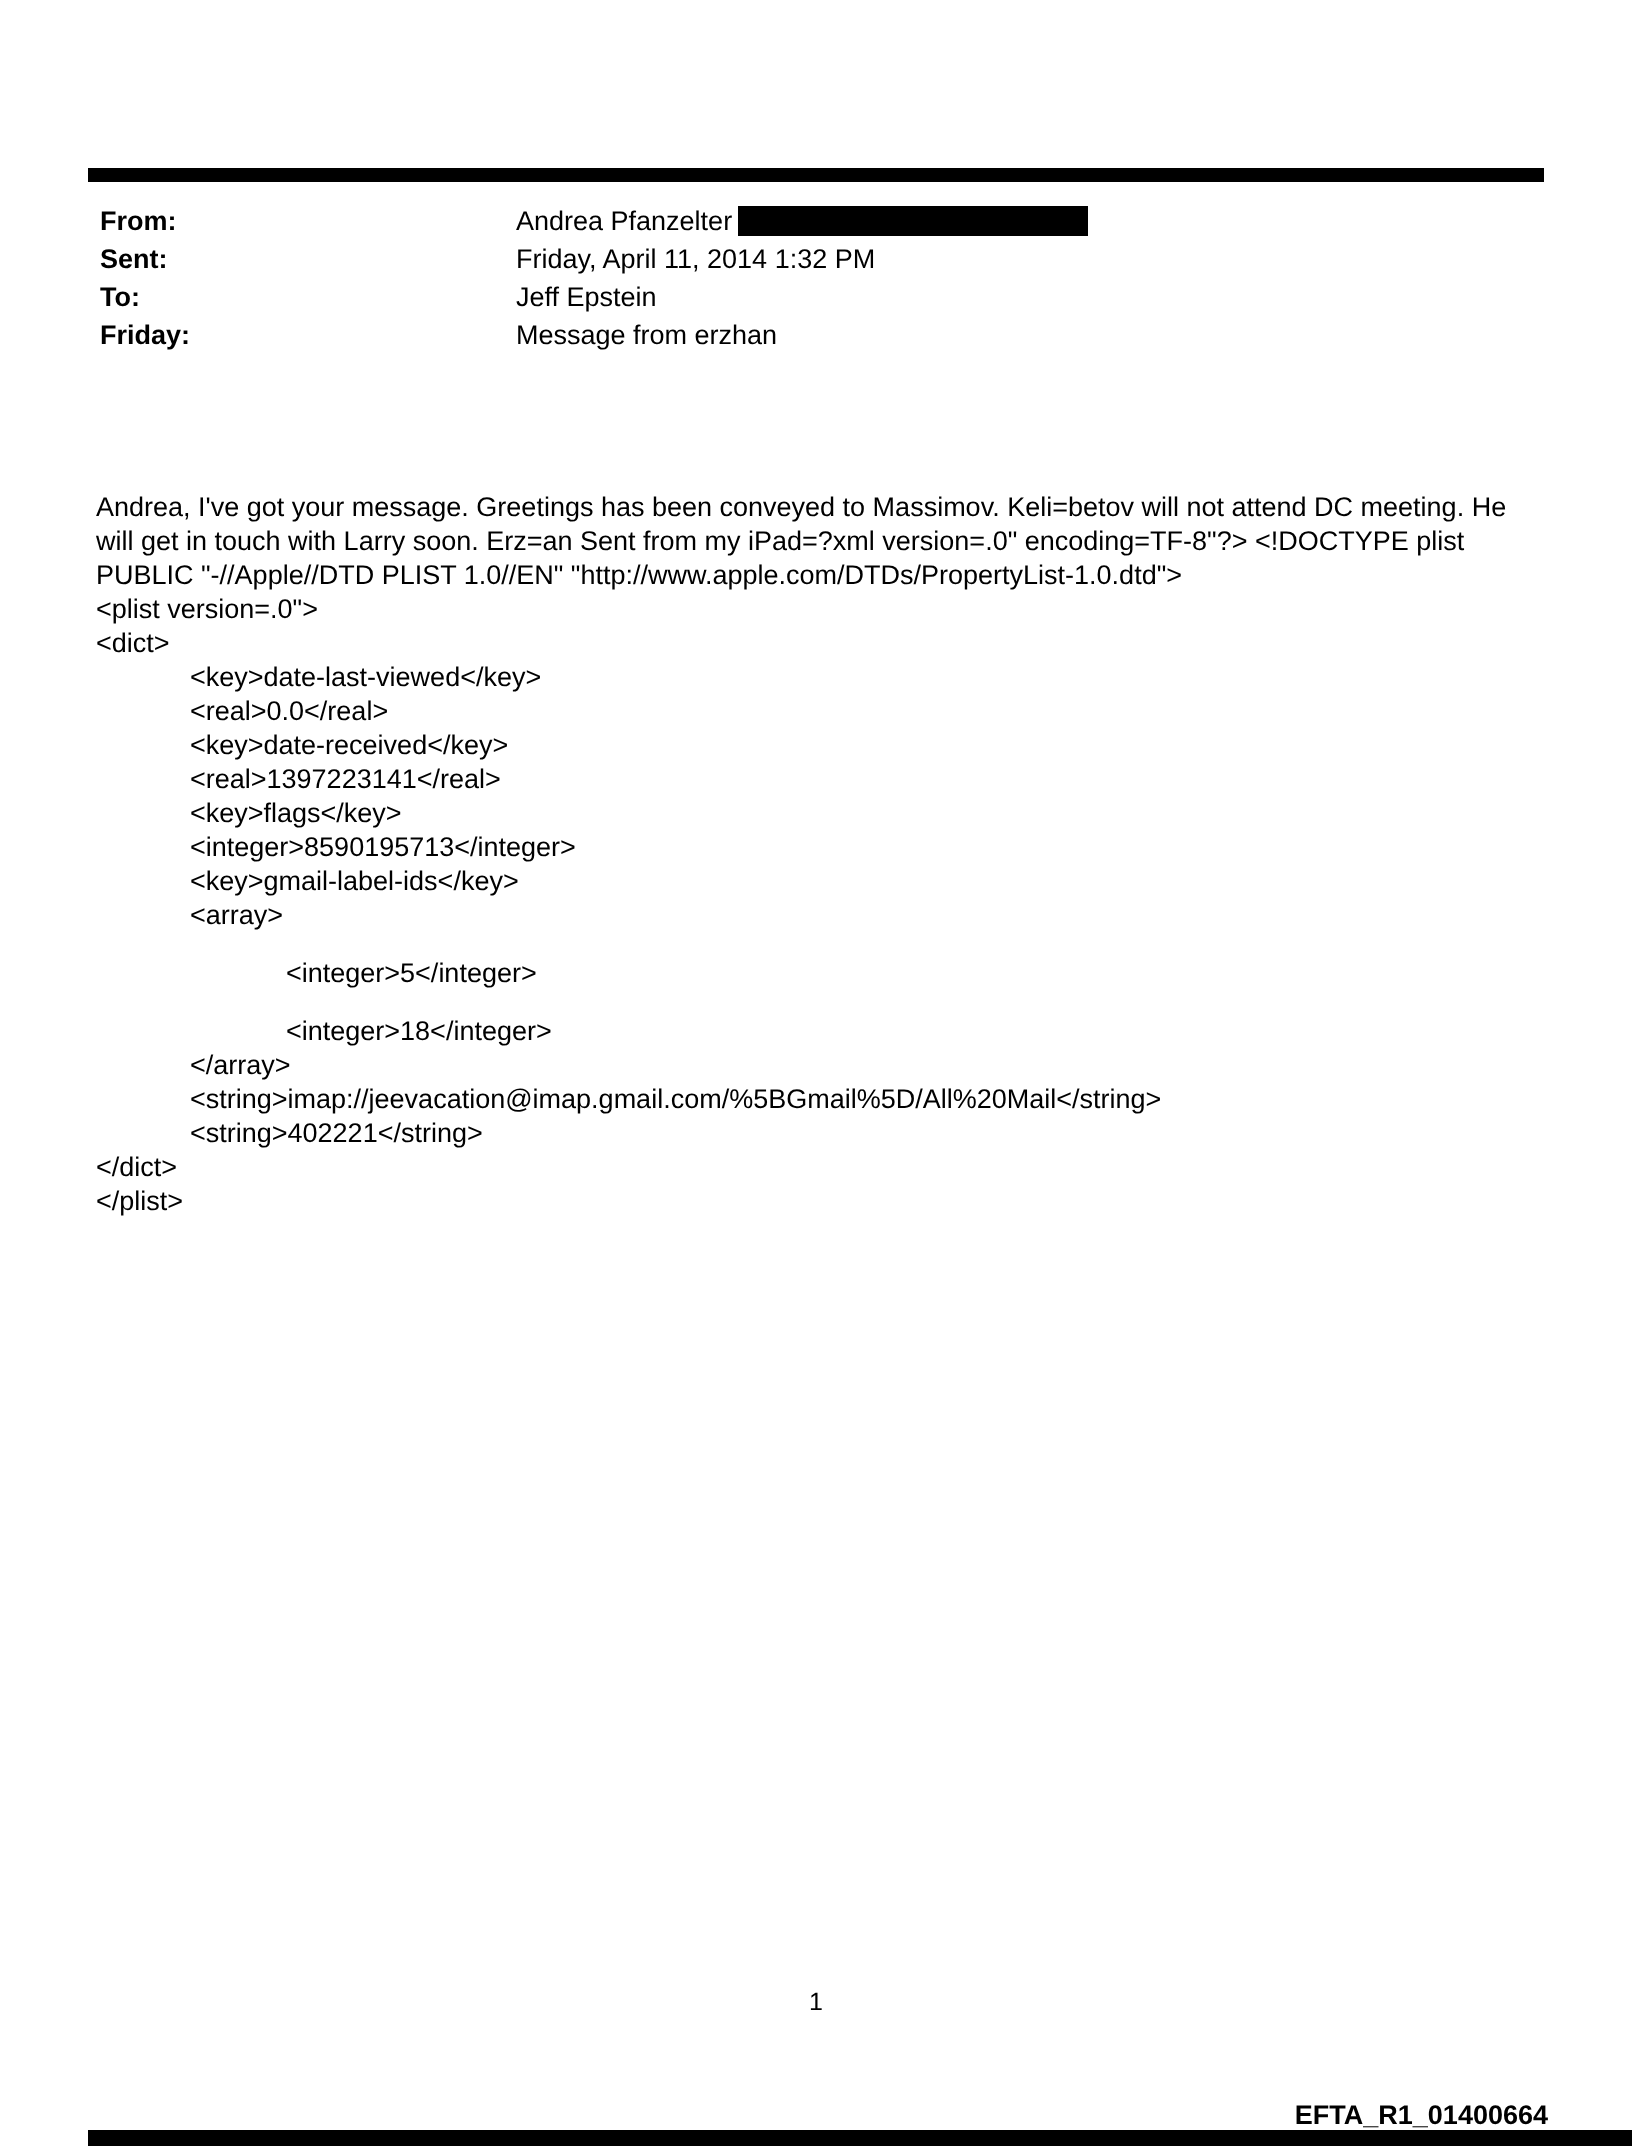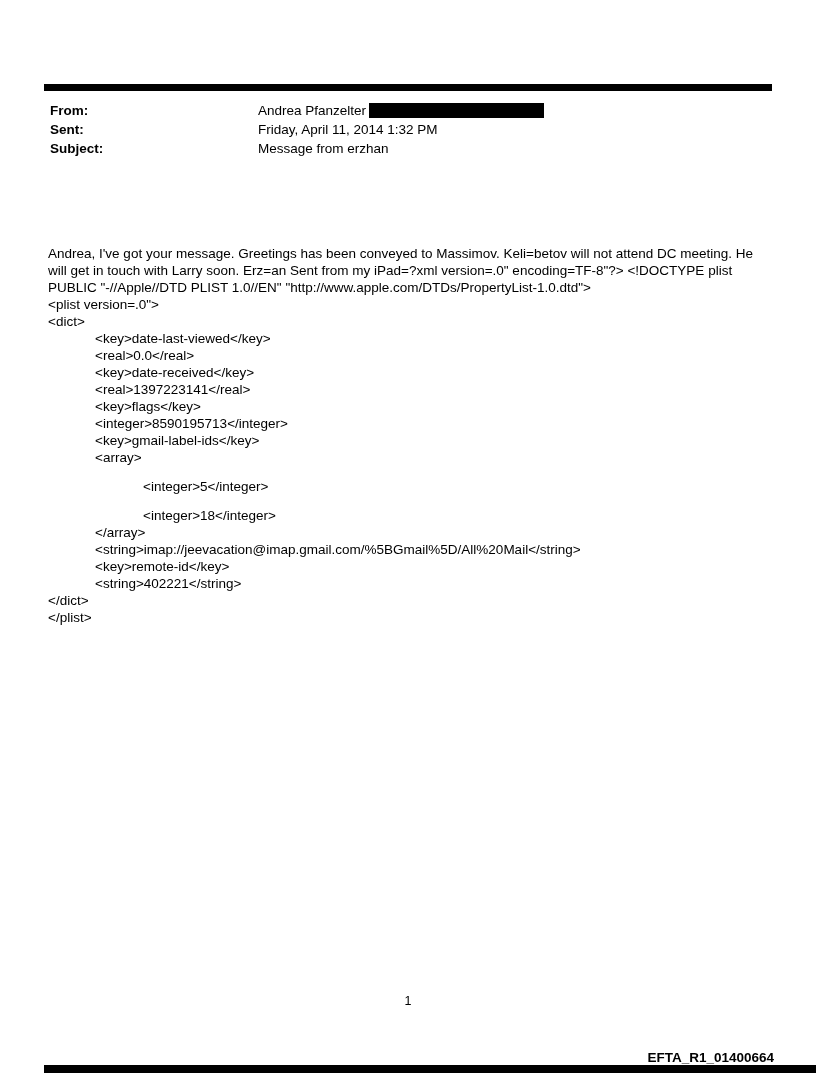"To:" div.header-row { html: none -> <div> <span>To:</span> <span>Jeff Epstein</span> </div> }
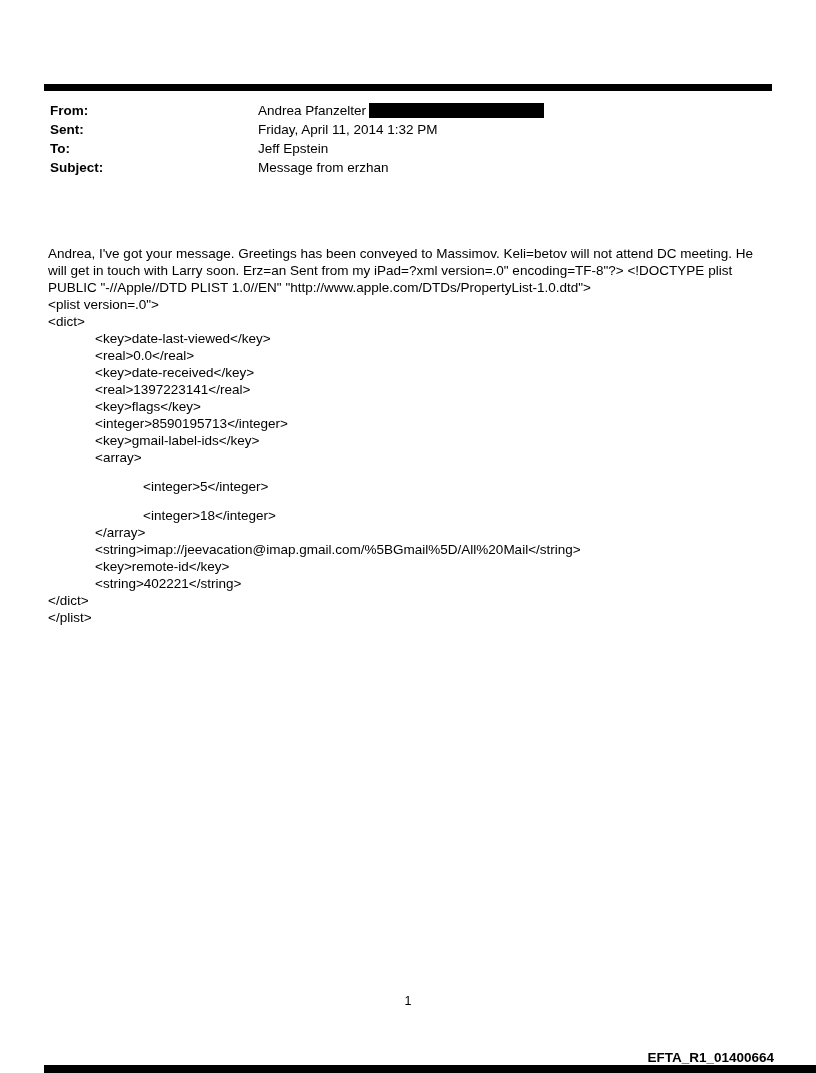"Subject:" span.header-label { text: Subject -> Friday }
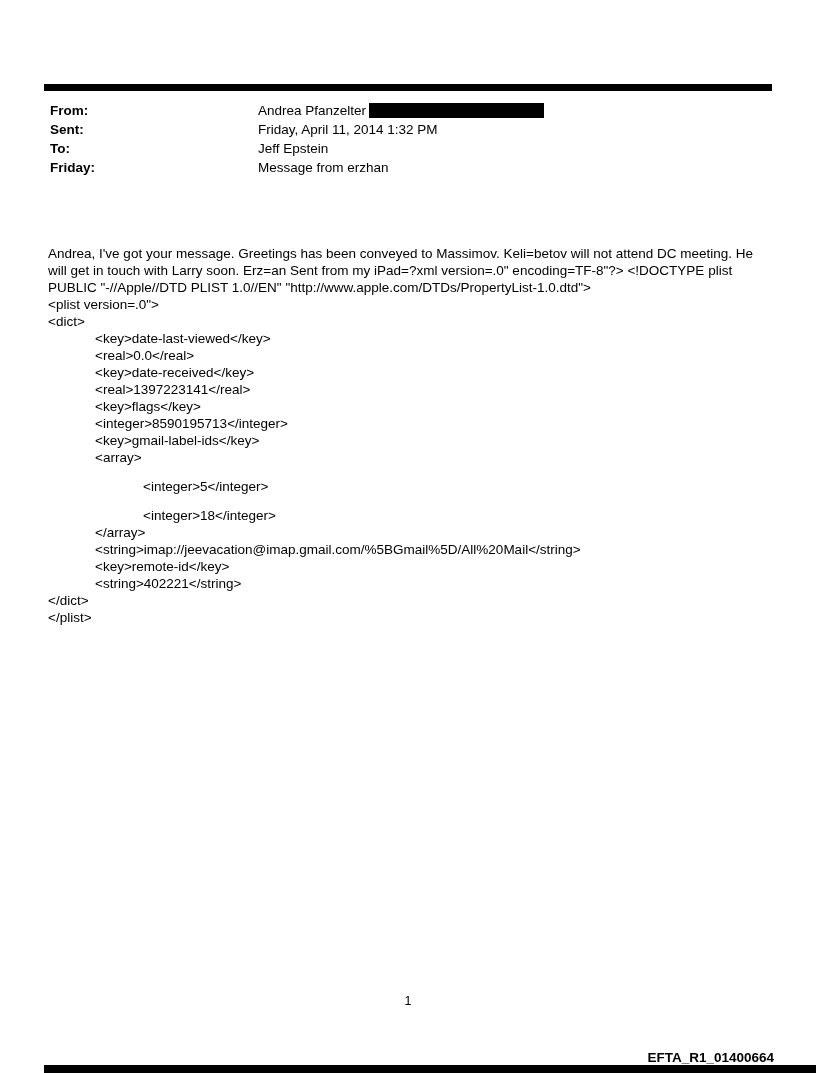"<key>remote-id</key>" div.plist-line { html: <div>&lt;key&gt;remote-id&lt;/key&gt;</div> -> none }
